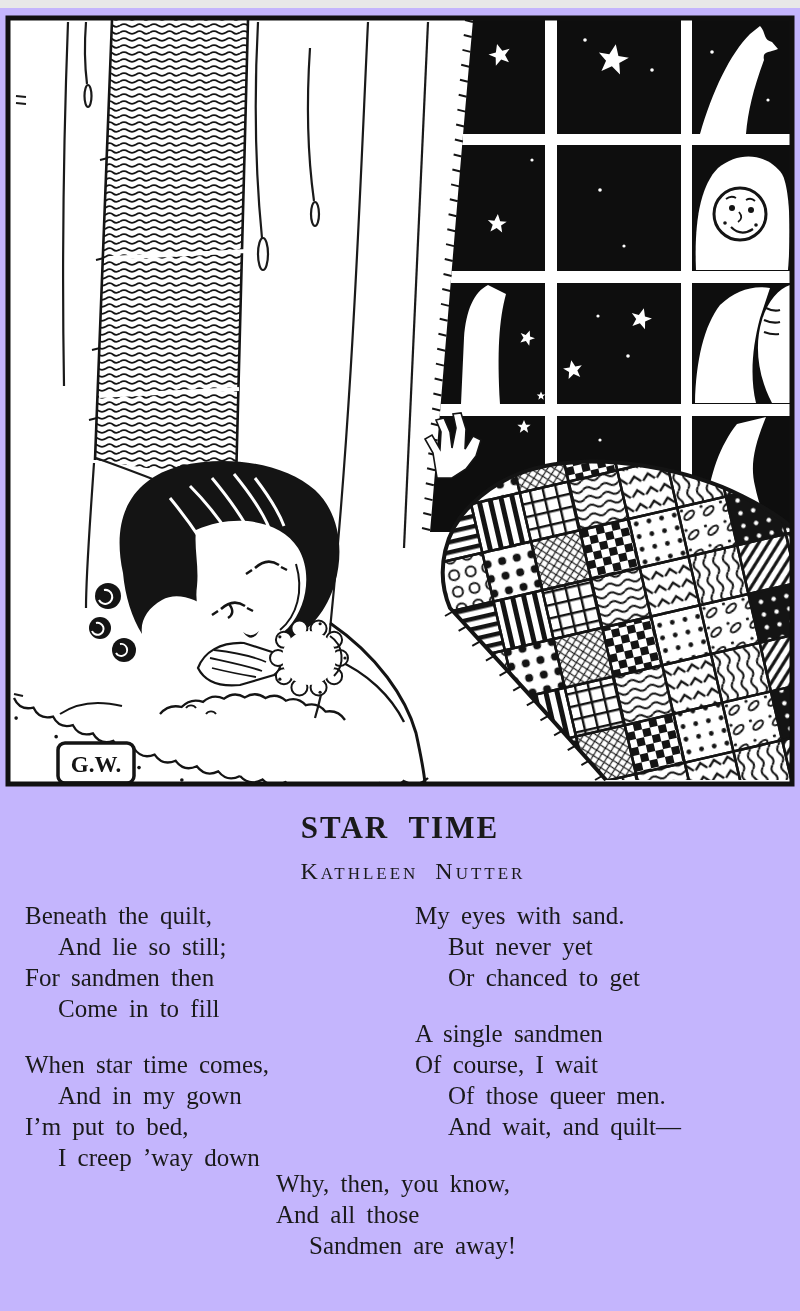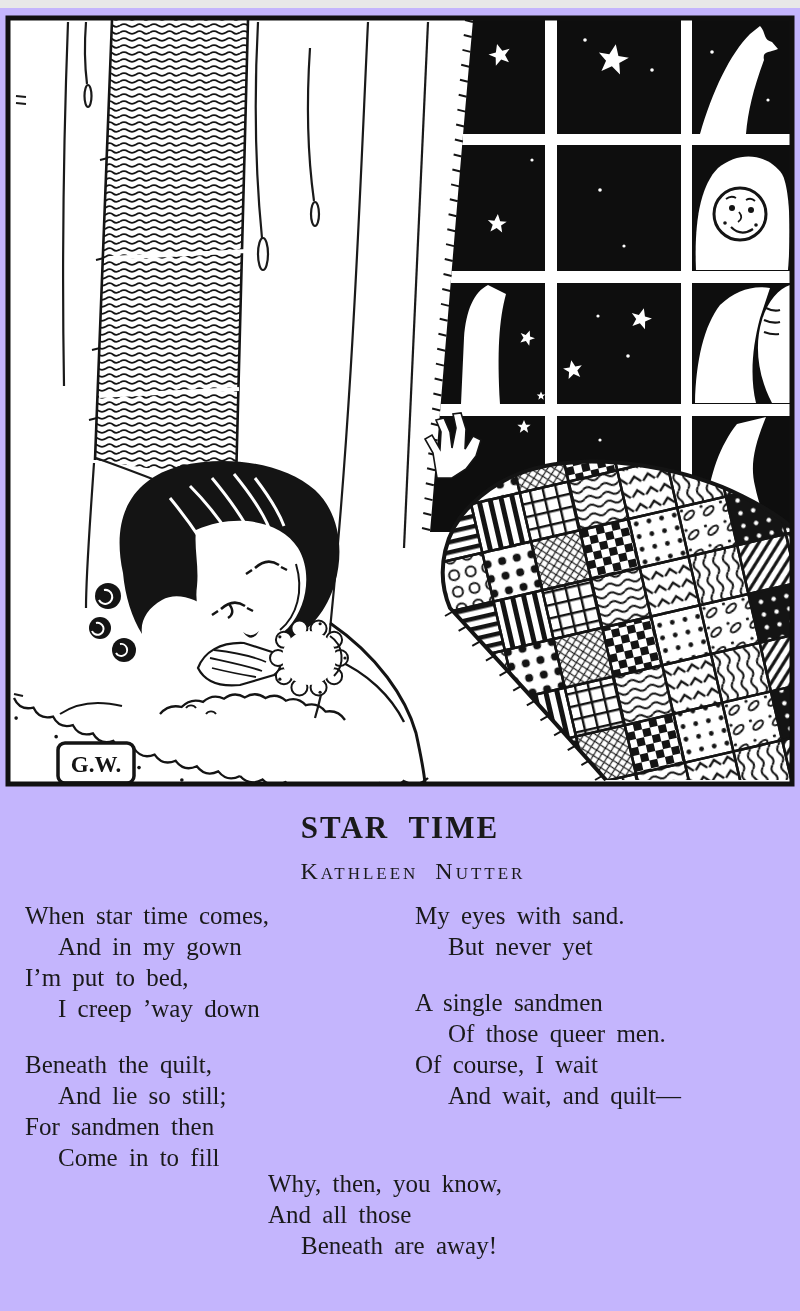"Or chanced to get" div.line { html: none -> <div>Or chanced to get</div> }
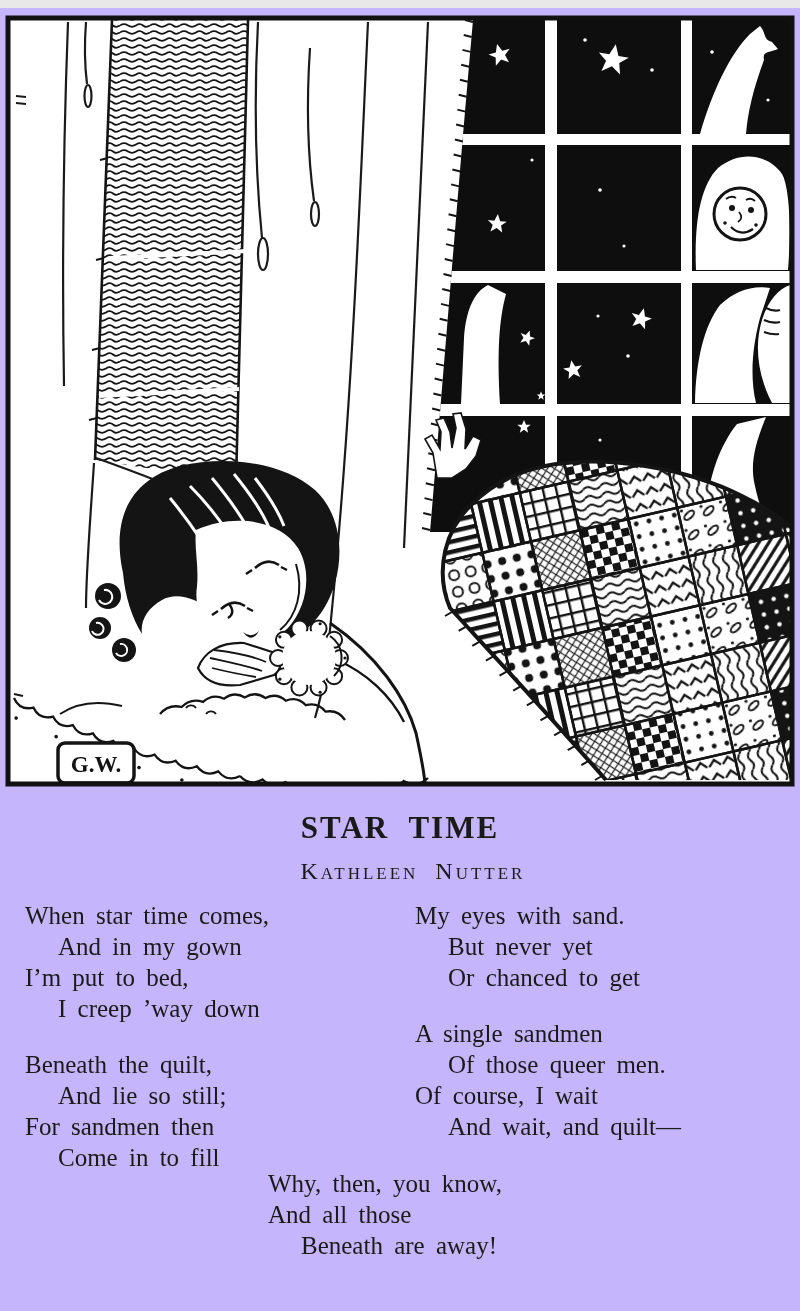"When star time comes," div.stanza { order: before "Beneath the quilt," -> after "Beneath the quilt," }
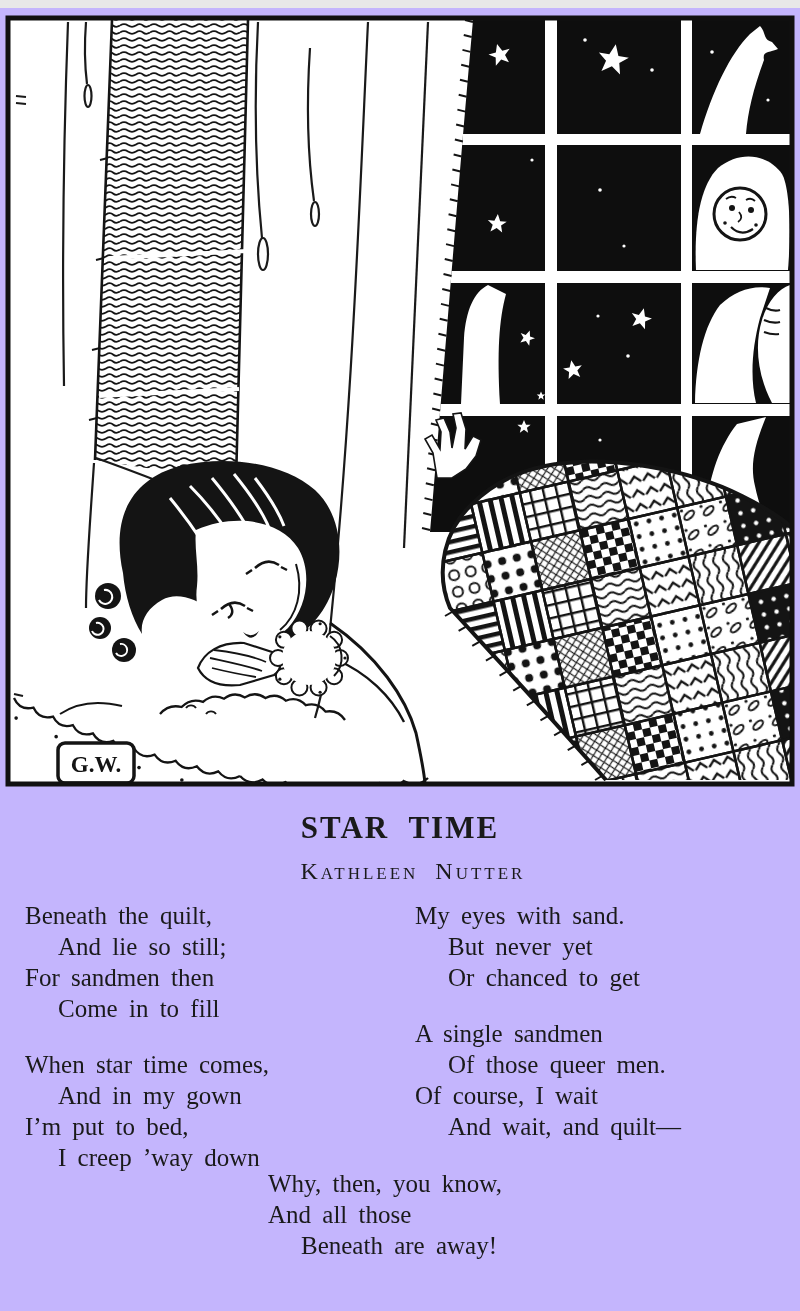"Of those queer men." div.line { order: before "Of course, I wait" -> after "Of course, I wait" }
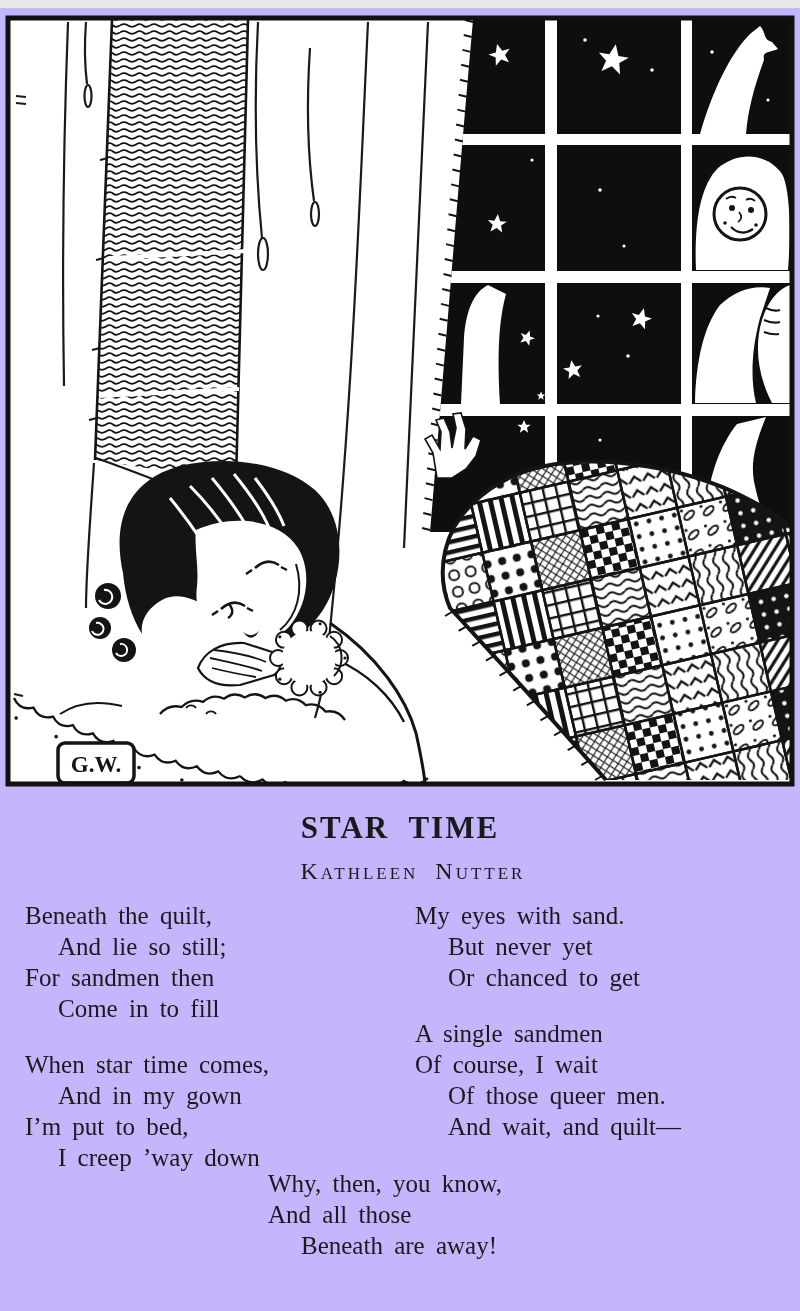"Why, then, you know," .poem-final { left: 268px -> 276px }
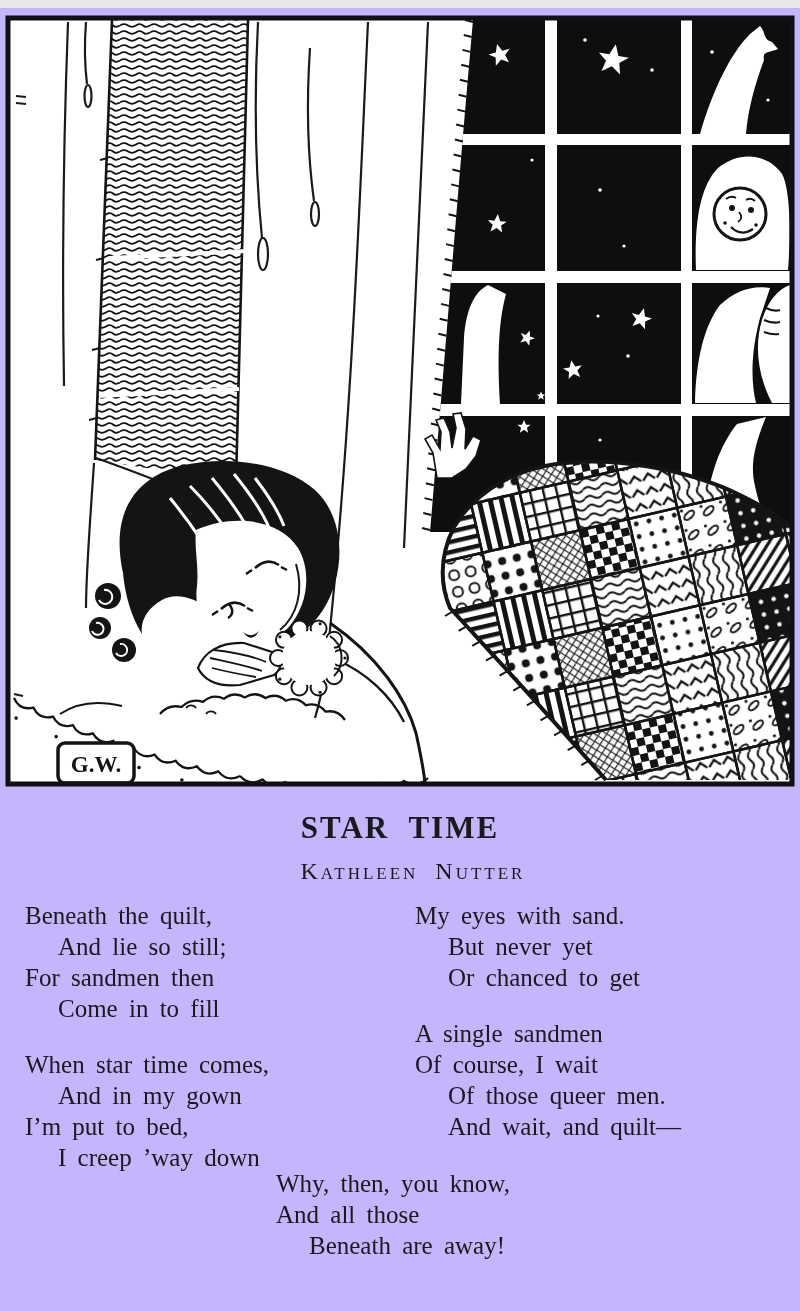"Beneath are away!" div.line { text: Beneath -> Sandmen }
